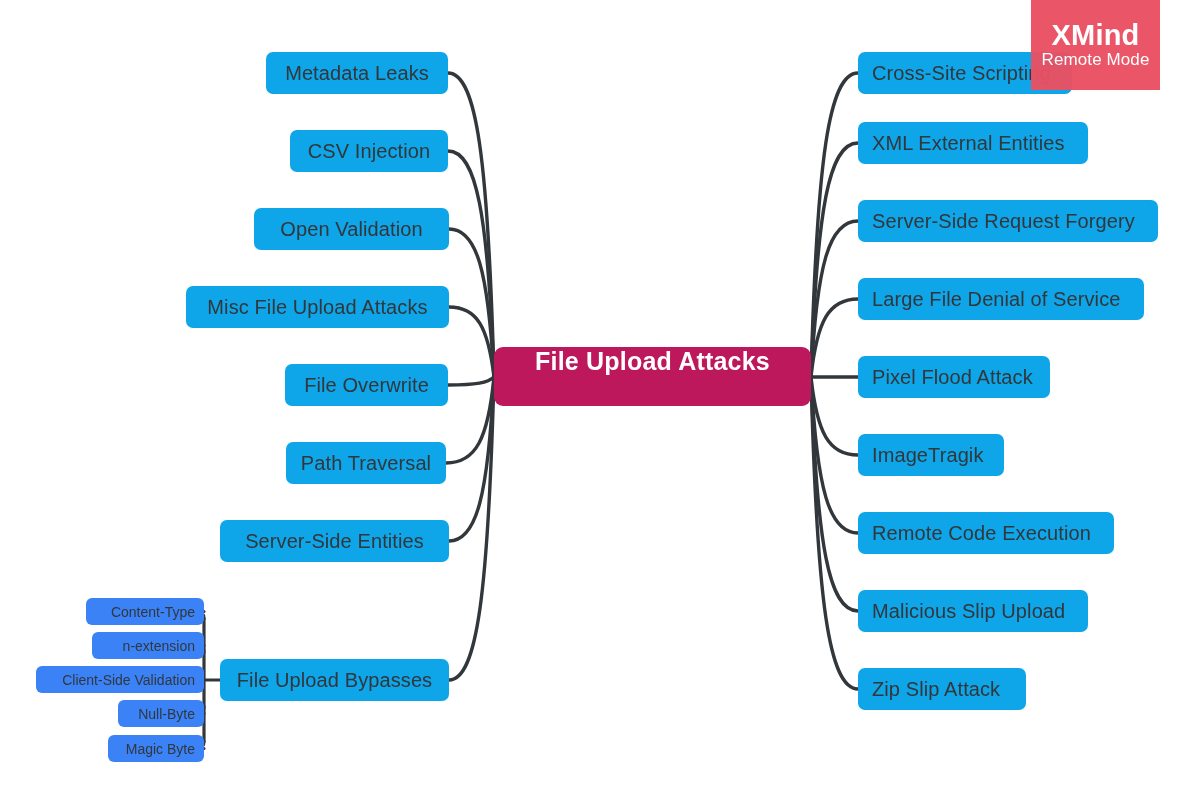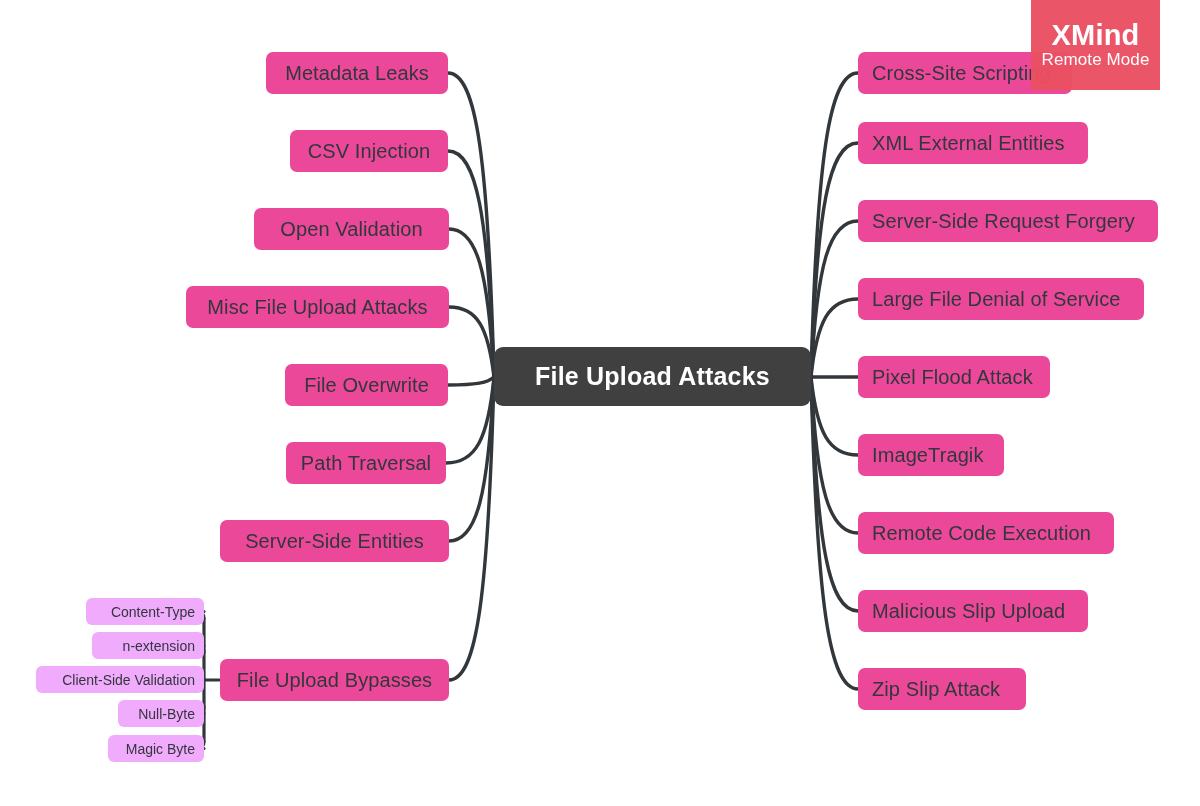"Metadata Leaks" .node-branch { background: #ec4899 -> #0ea5e9 }
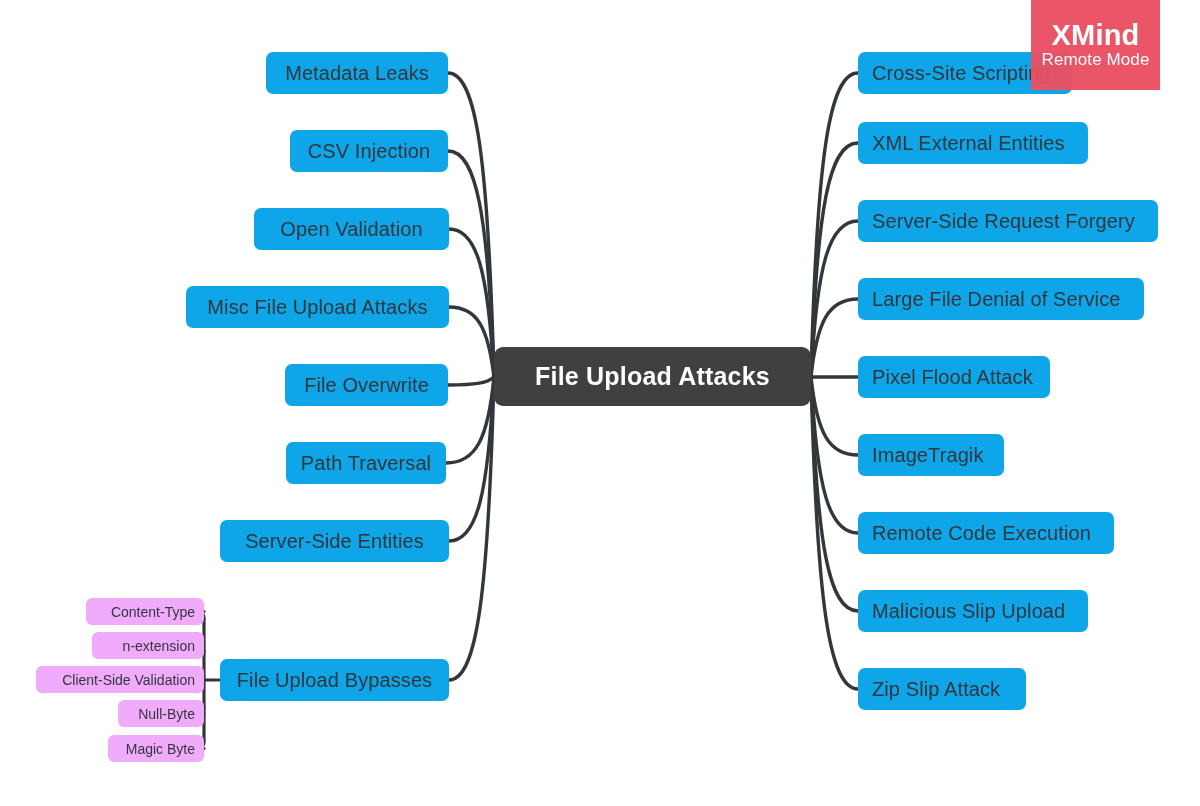"File Upload Attacks" .node-center { align-items: center -> flex-start; background: #404040 -> #be185d }
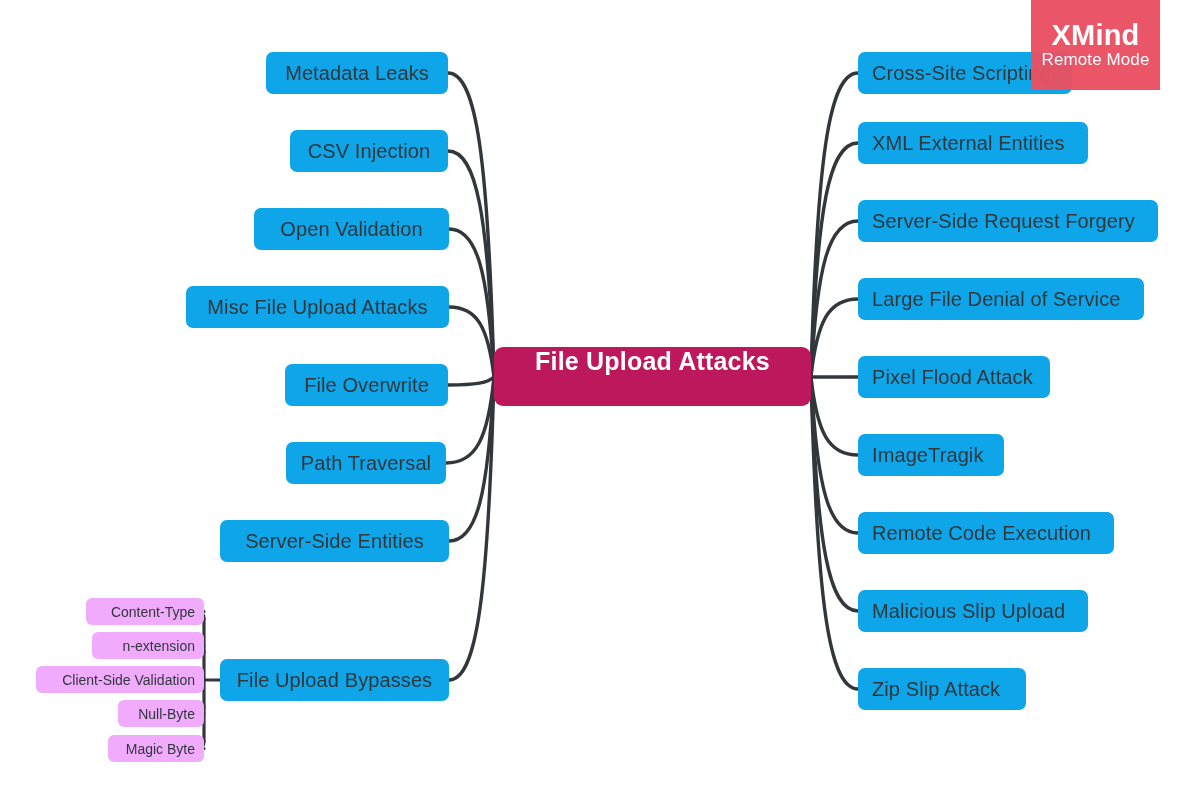"Content-Type" .node-sub { background: #f0abfc -> #3b82f6 }
